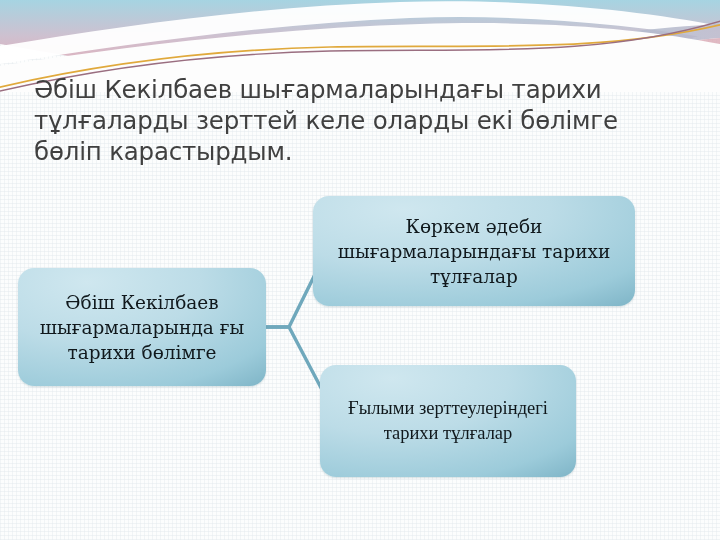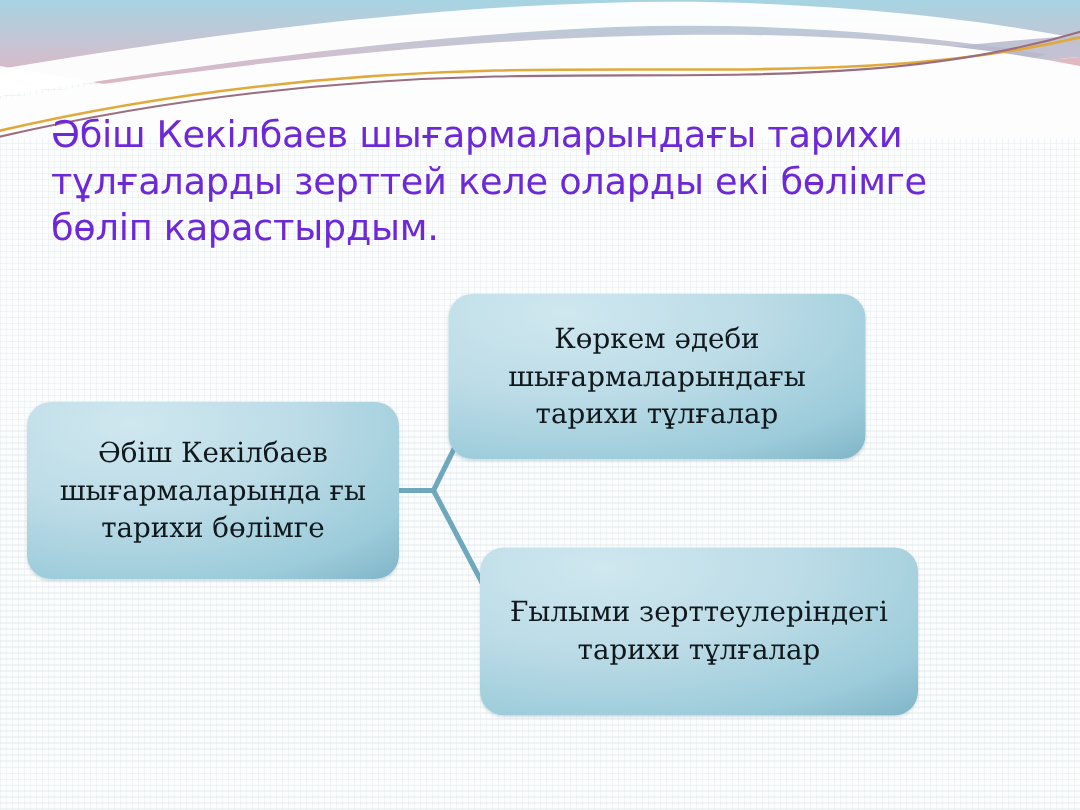"Әбіш Кекілбаев шығармаларындағы тарихи" #title { color: #6d28d9 -> #404040 }
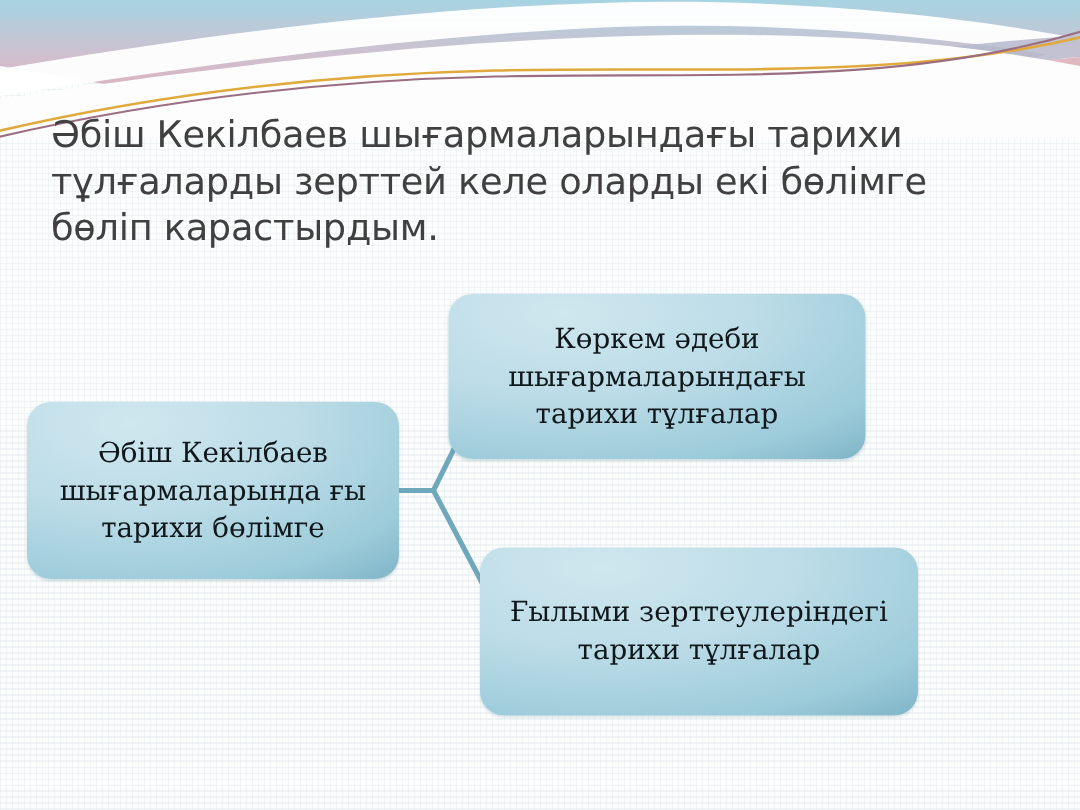"Көркем әдеби шығармаларындағы тарихи" #node-branch-1 { left: 299px -> 313px; width: 278px -> 322px }
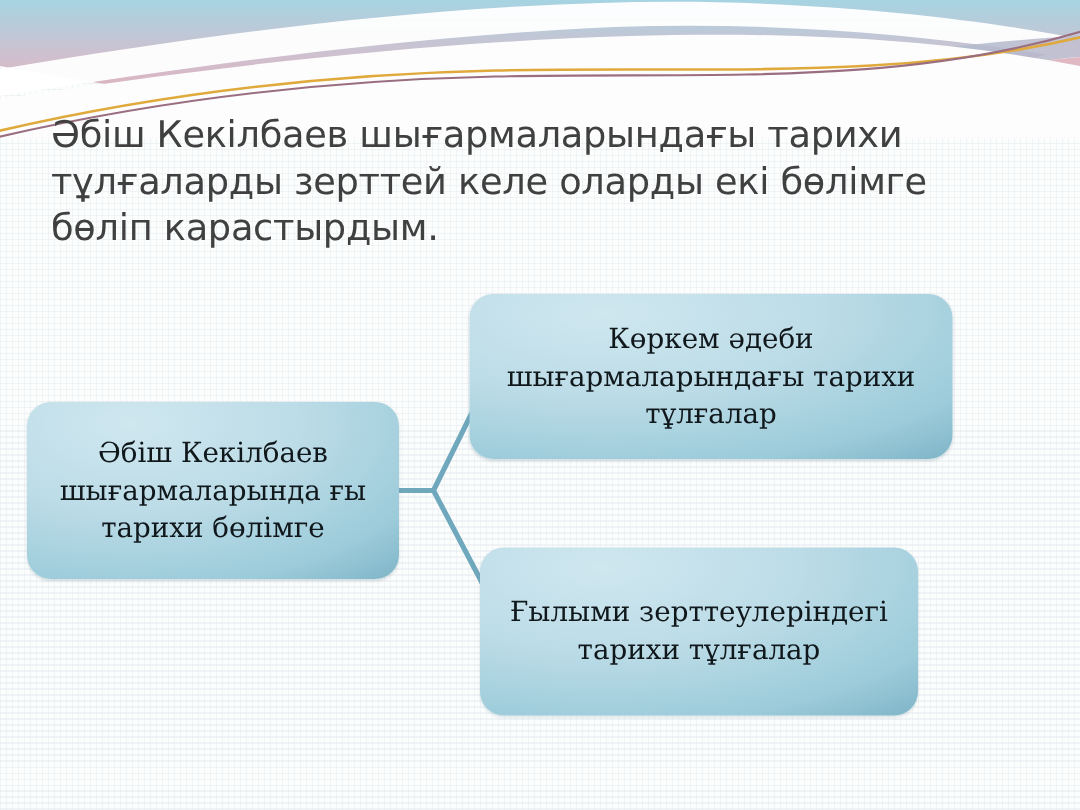"Ғылыми зерттеулеріндегі тарихи тұлғалар" #node-branch-2 { font-family: none -> Liberation Serif, serif; width: 292px -> 256px }
